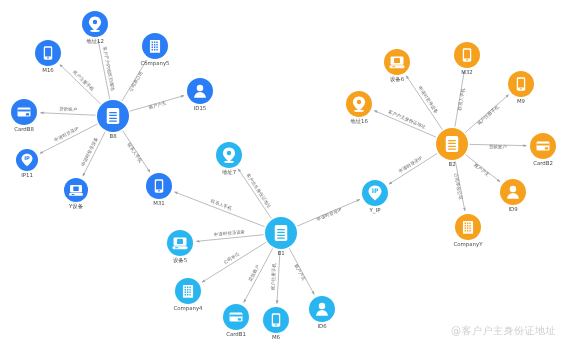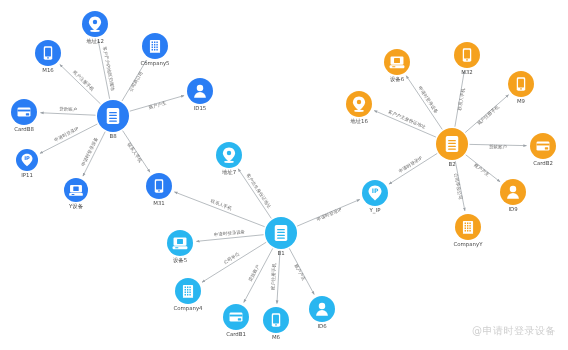"@申请时登录设备" div.watermark { text: @申请时登录设备 -> @客户户主身份证地址 }
